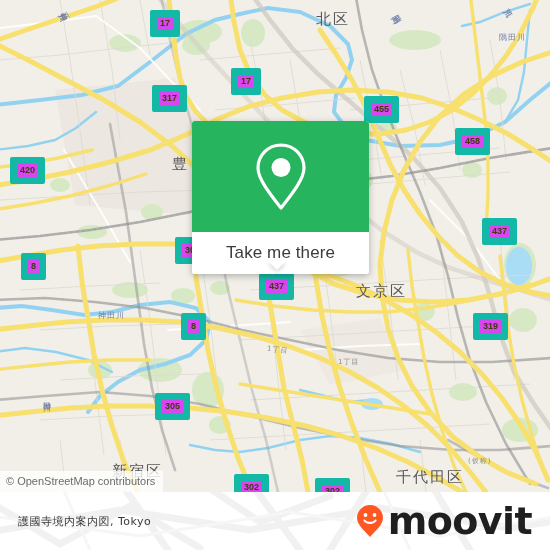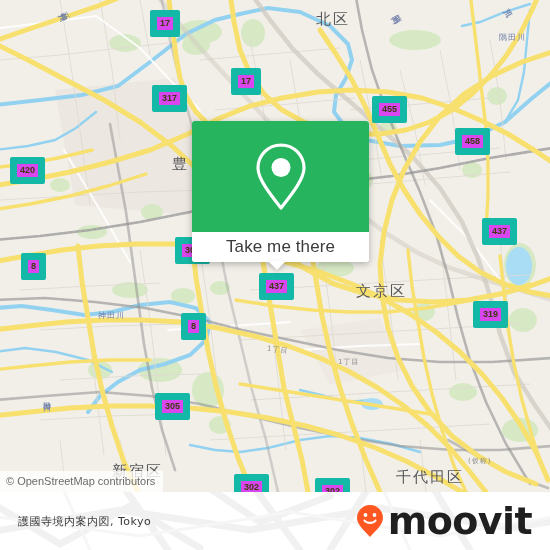"455" div.shield { left: 372px -> 364px }
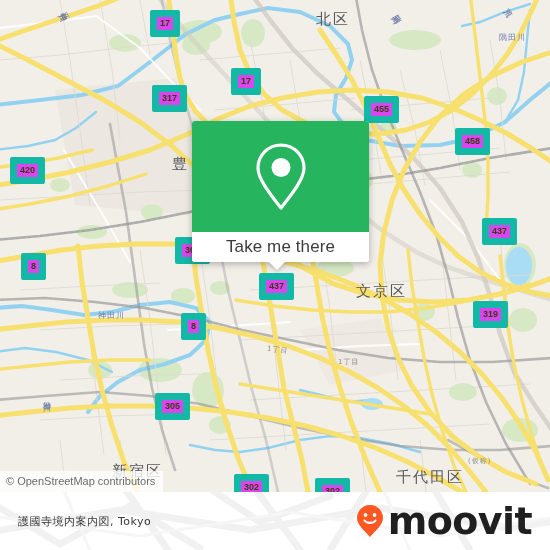"Take me there" .card-bottom { height: 30px -> 42px }
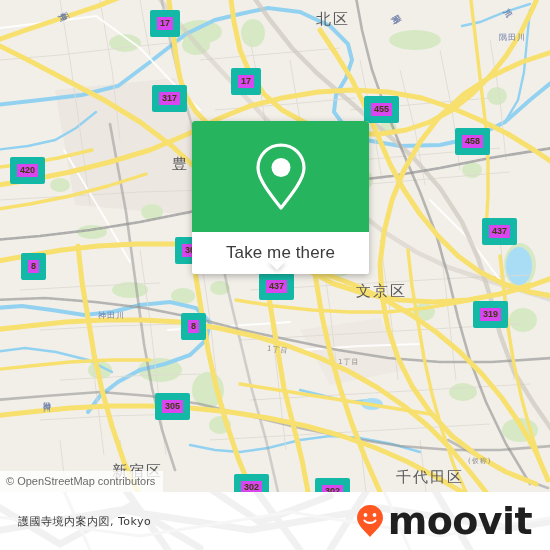"319" div.shield { top: 301px -> 313px }
